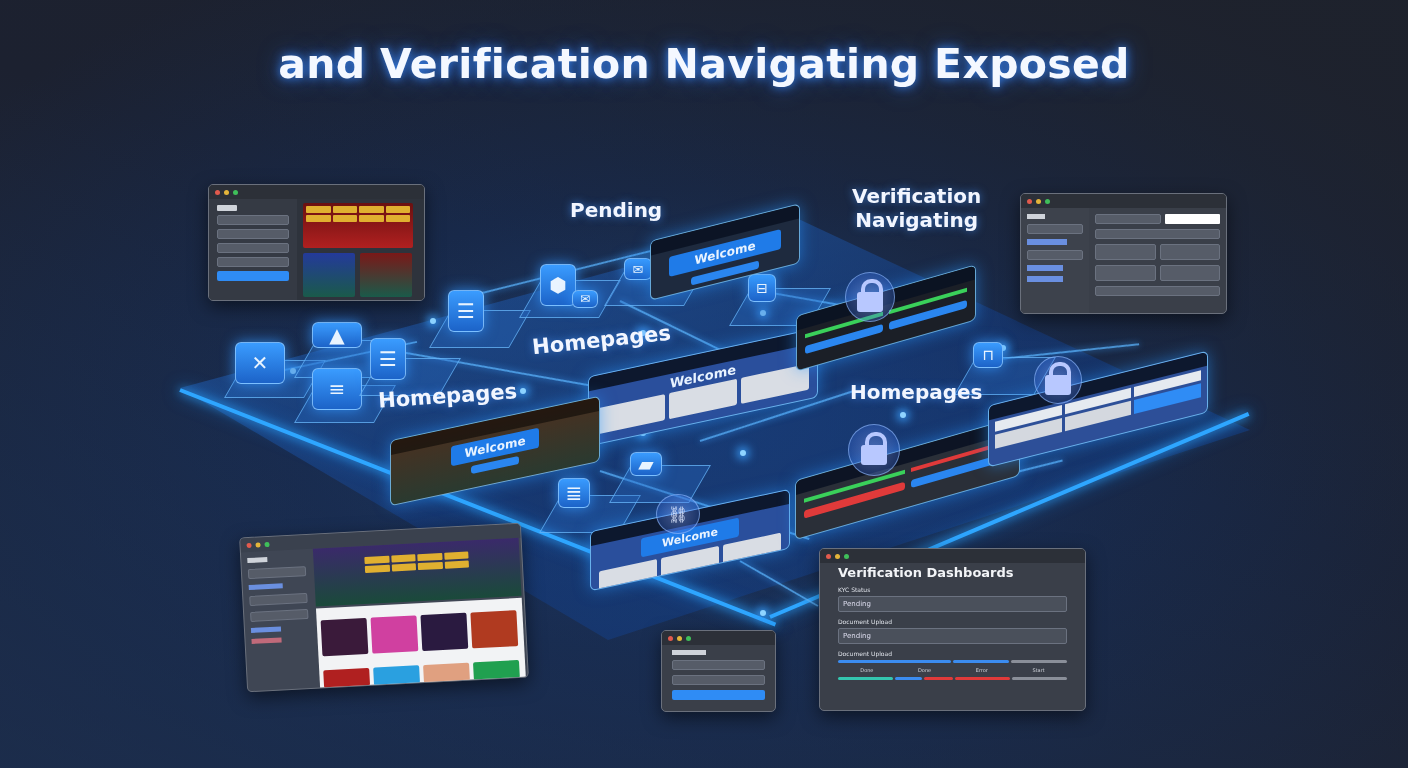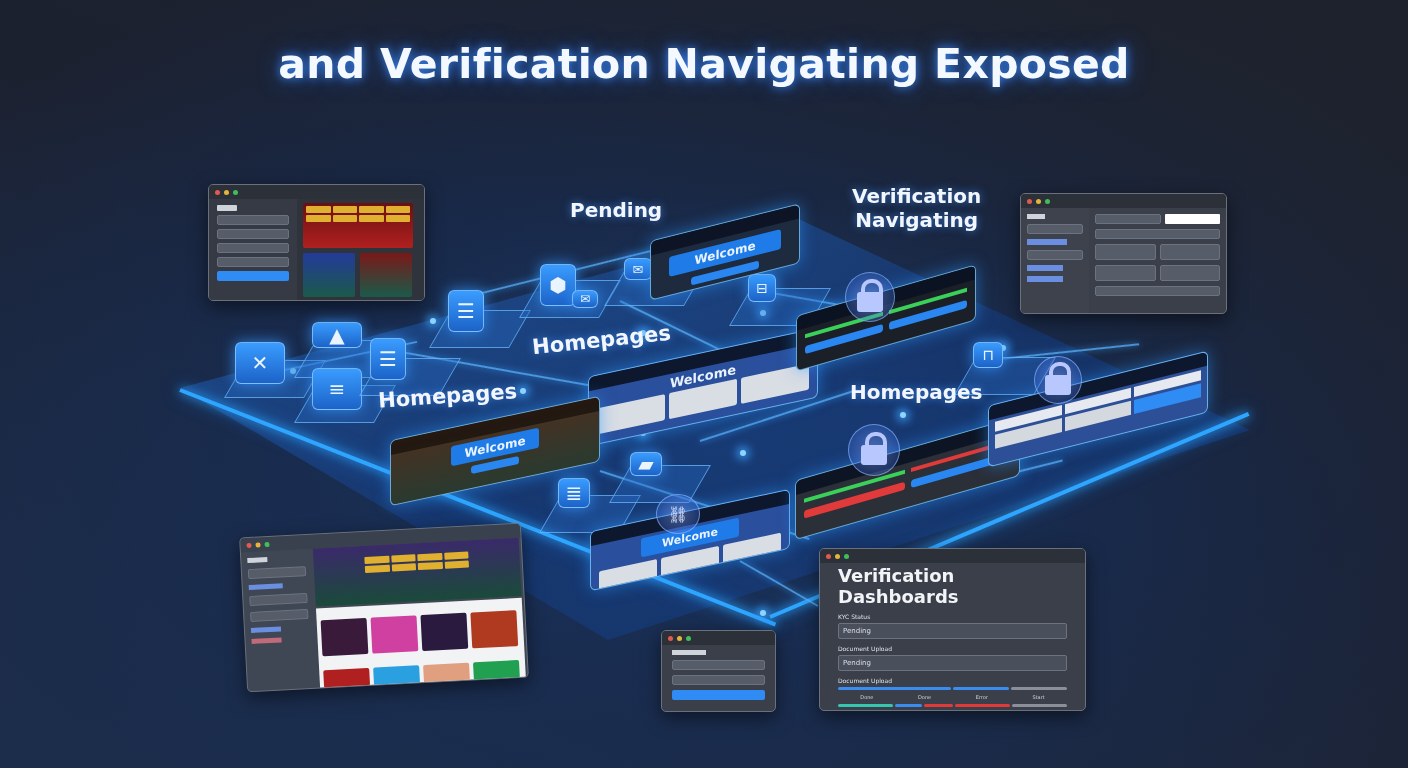"Verification Dashboards" div { font-size: 18px -> 13px }
